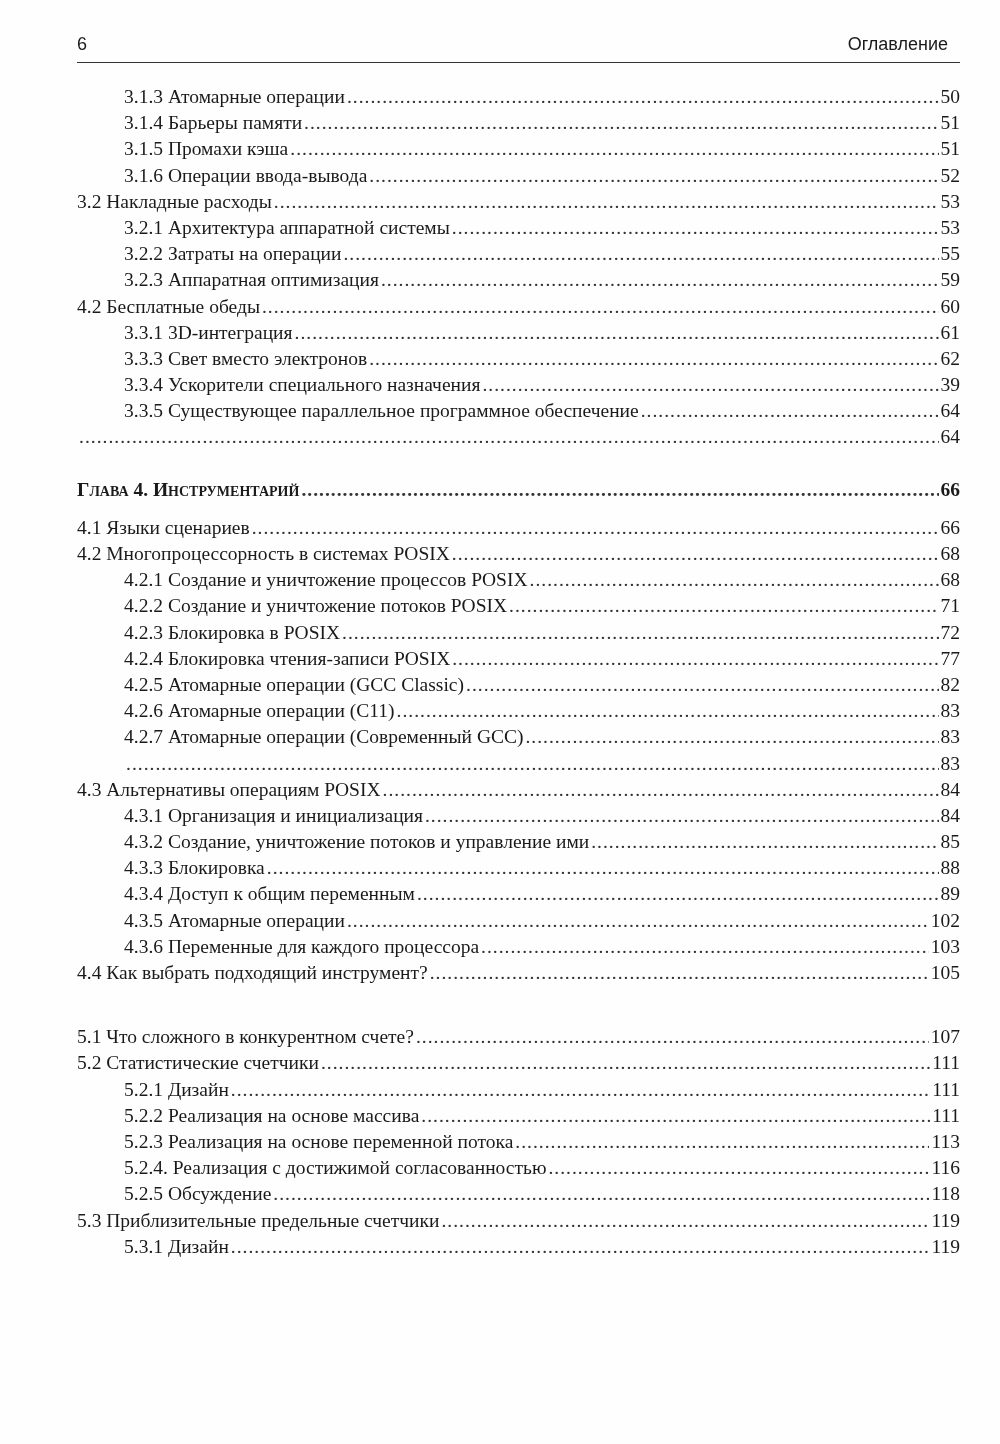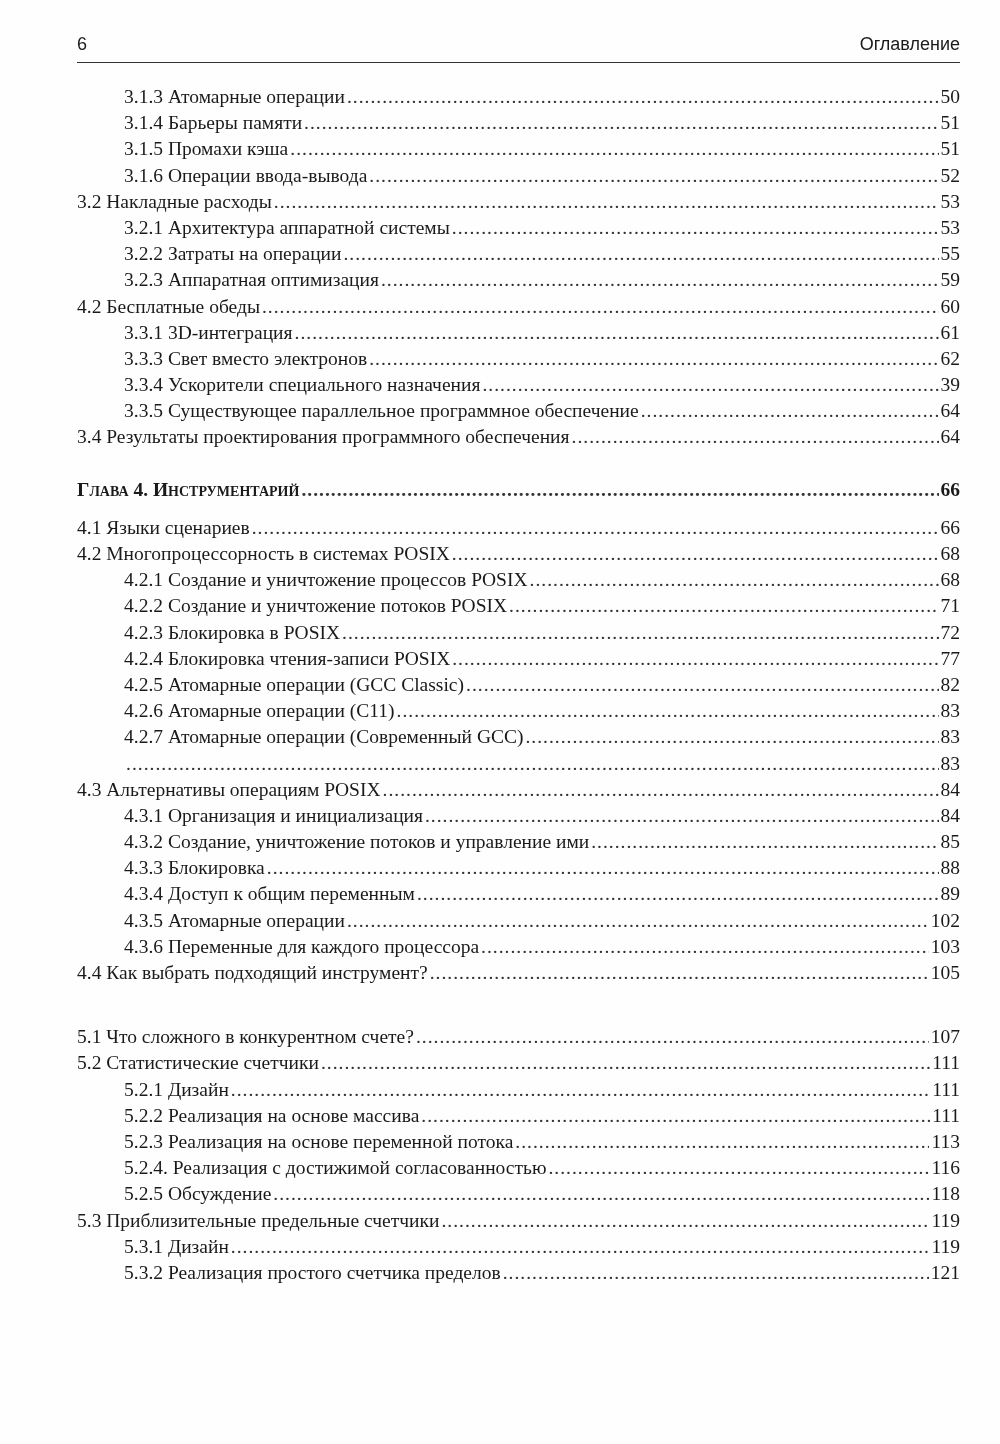"Оглавление" .header .title { right: 0 -> 12px }
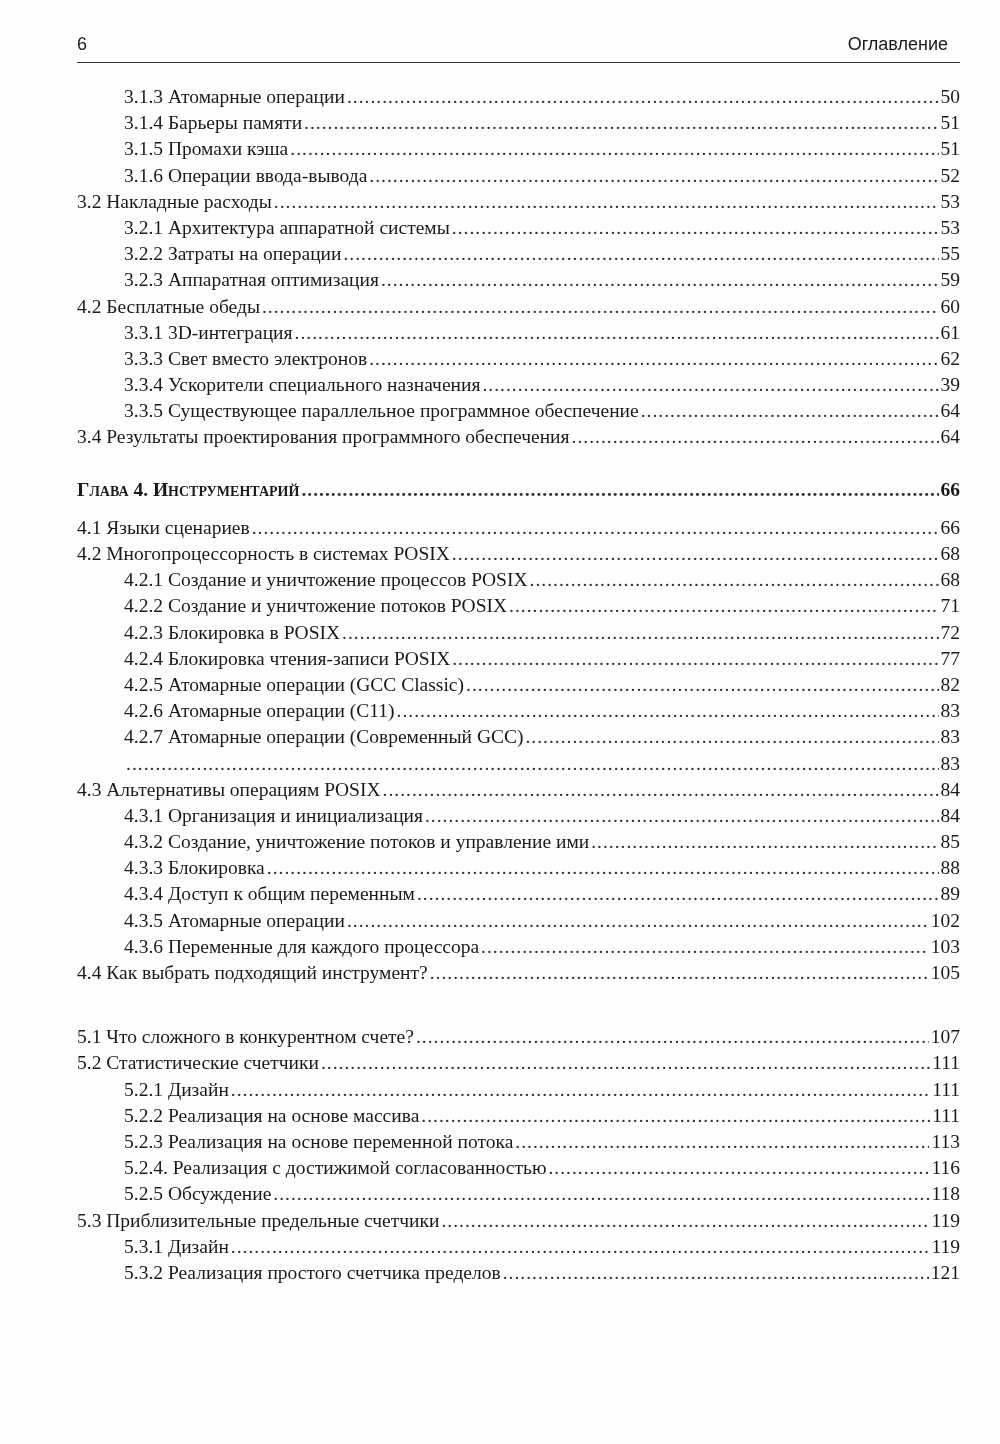"3.4 Результаты проектирования" span.t { html: <span>3.4 Результаты проектирования программного обеспечения</span> -> none }
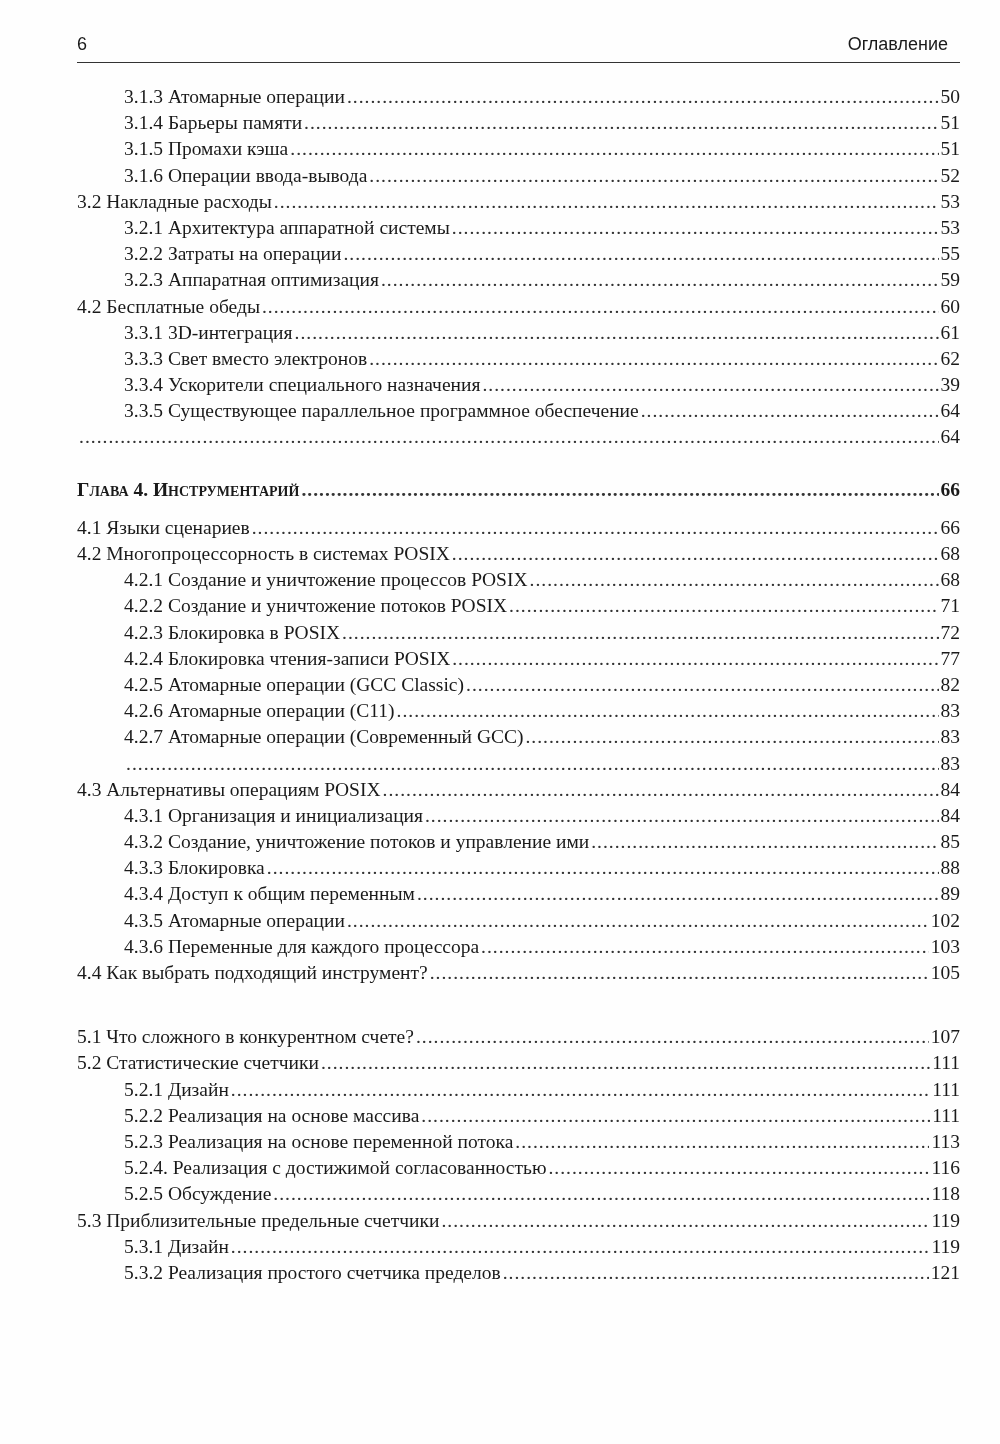"5.3.2 Реализация простого счетчика" div.row { html: <div> <span>5.3.2 Реализация простого счетчика пределов</span> <span></span> <span>121</span> </div> -> none }
